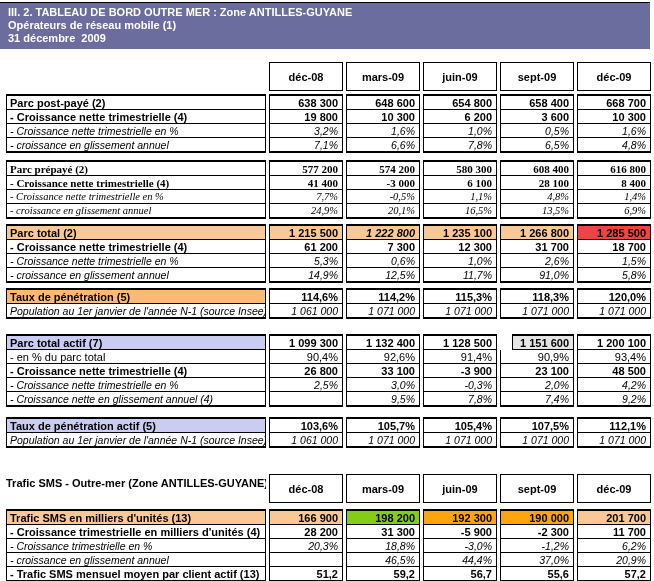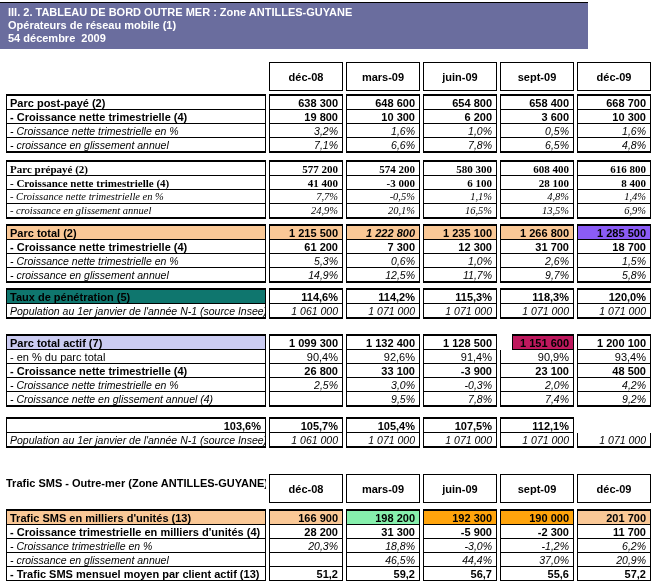"III. 2. TABLEAU DE BORD" .titlebar { width: 588px -> 650px }
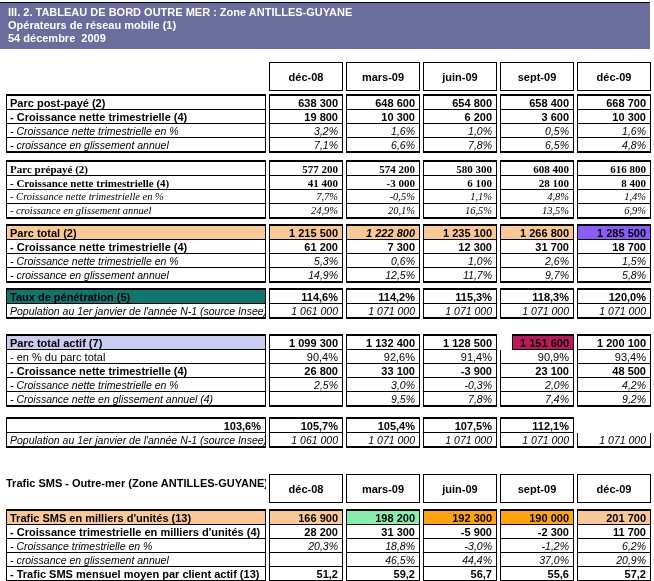"54 décembre 2009" div { text: 54 -> 31 }
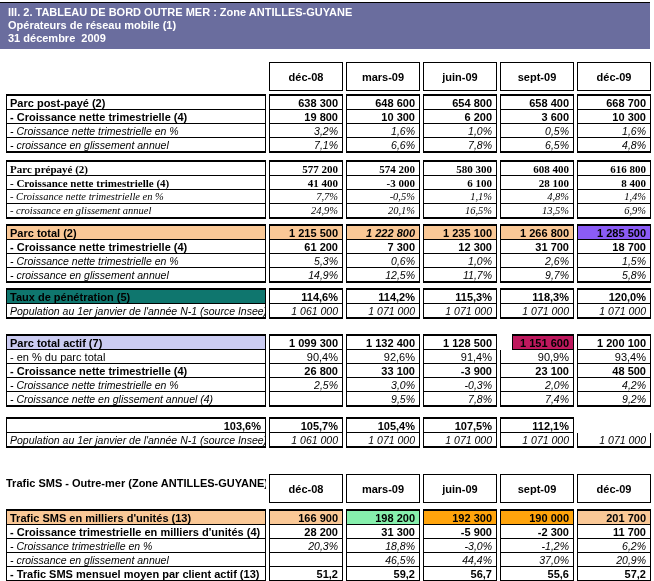"1 285 500" div.cell { background: #8b5cf6 -> #ef4444 }
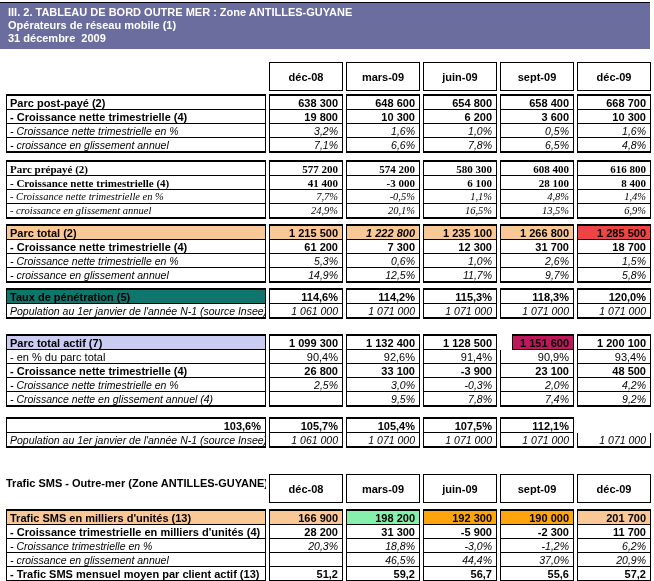"9,7%" div.cell { text: 9,7% -> 91,0% }
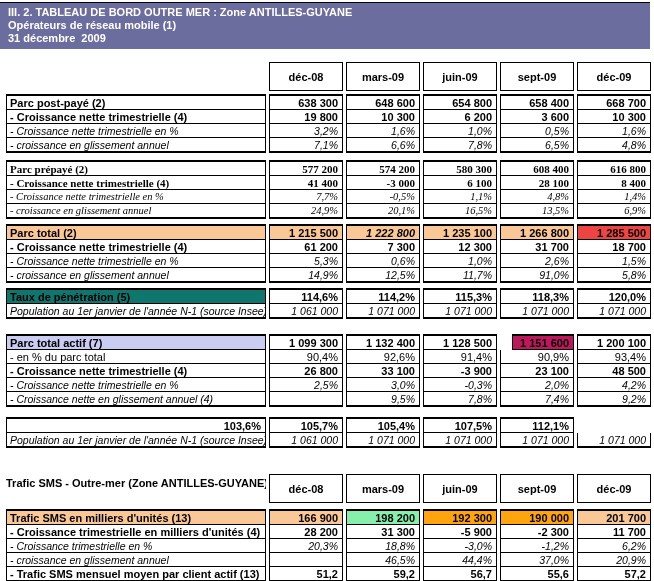"Taux de pénétration (5)" div.cell { background: #0f766e -> #fdba74 }
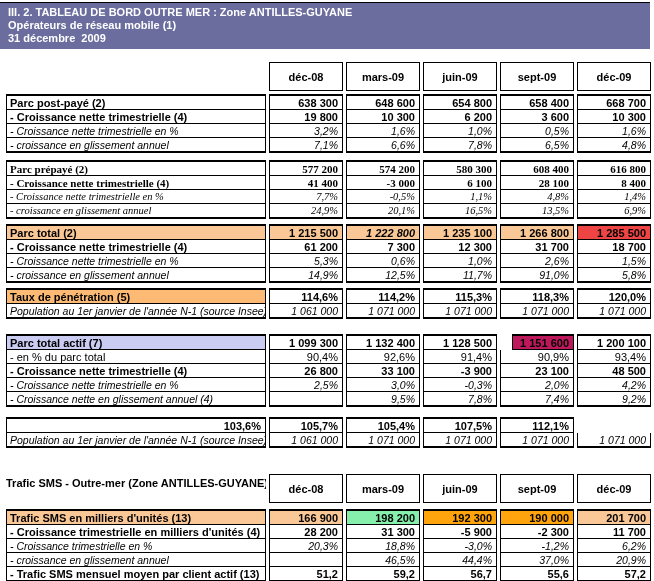"1 151 600" div.cell { background: #be185d -> #e5e5e5 }
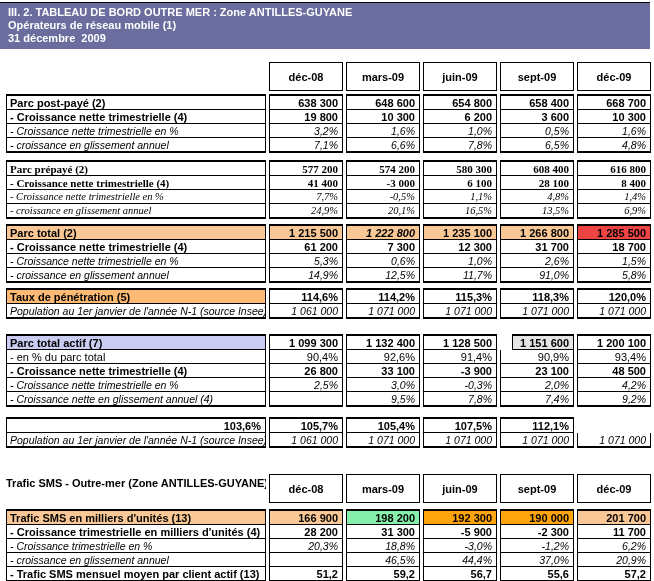"Taux de pénétration actif (5)" div.cell { html: none -> <div>Taux de pénétration actif (5)</div> }
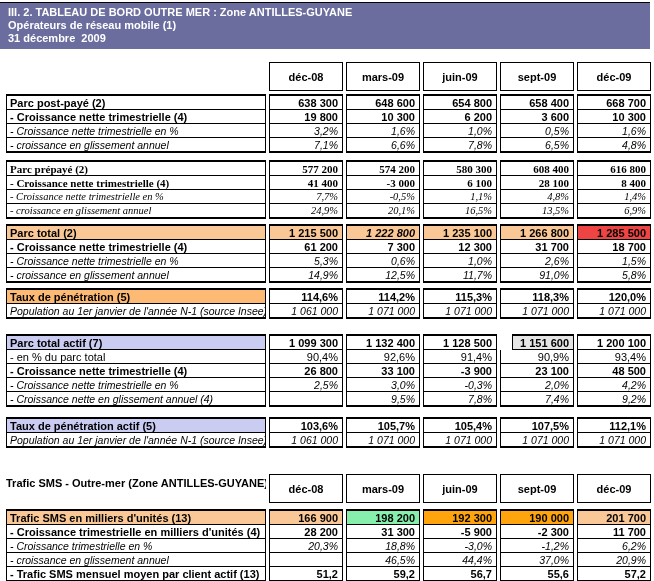"198 200" div.cell { background: #86efac -> #84cc16 }
